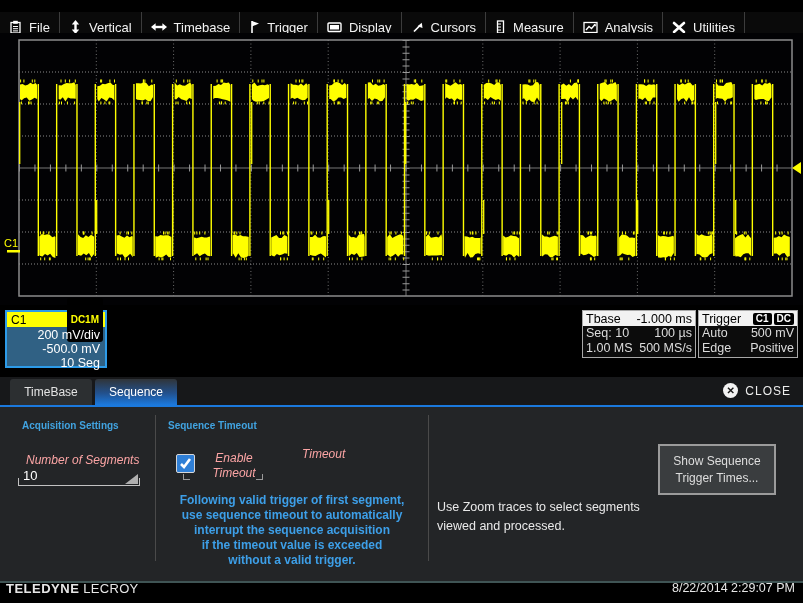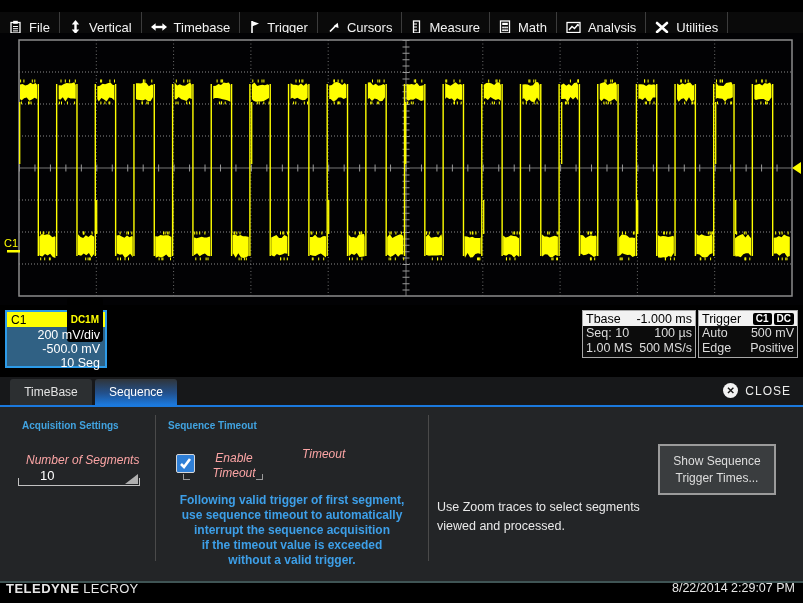"Display" div.menu-item { html: none -> <div> <span> <svg> <rect></rect> <rect></rect> </svg> </span> <span>Display</span> </div> }
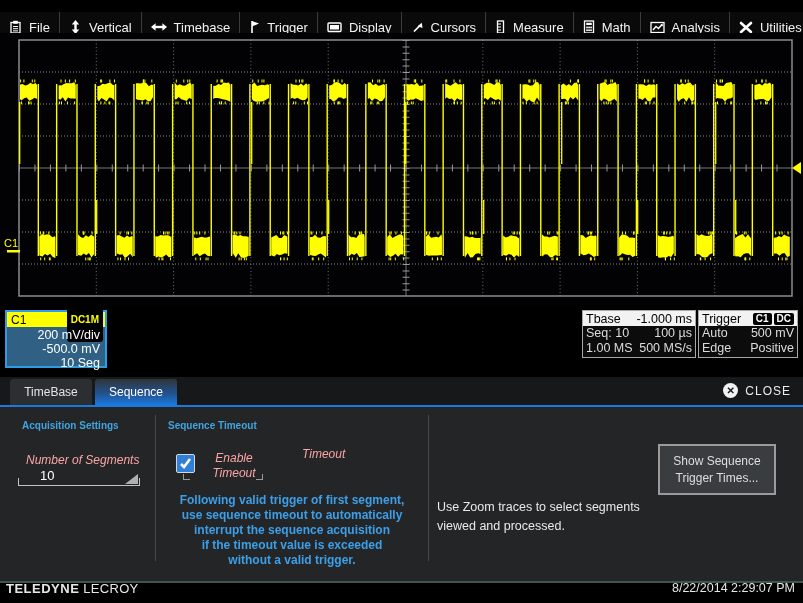"Math" div.menu-item { html: <div> <span> <svg> <rect></rect> <rect></rect> <rect></rect> <rect></rect> <rect></rect> <rect></rect> <rect></rect> <rect></rect> </svg> </span> <span>Math</span> </div> -> none }
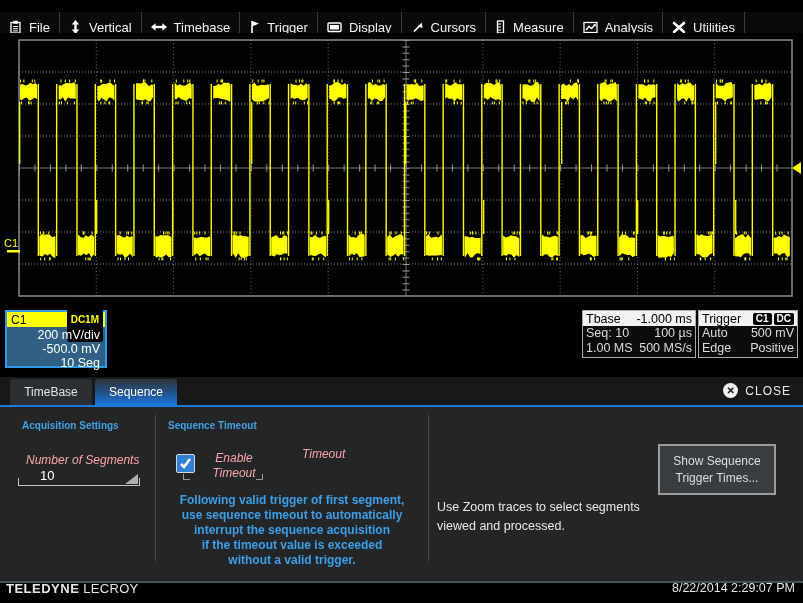"10" .dinput .val { left: 22px -> 5px }
